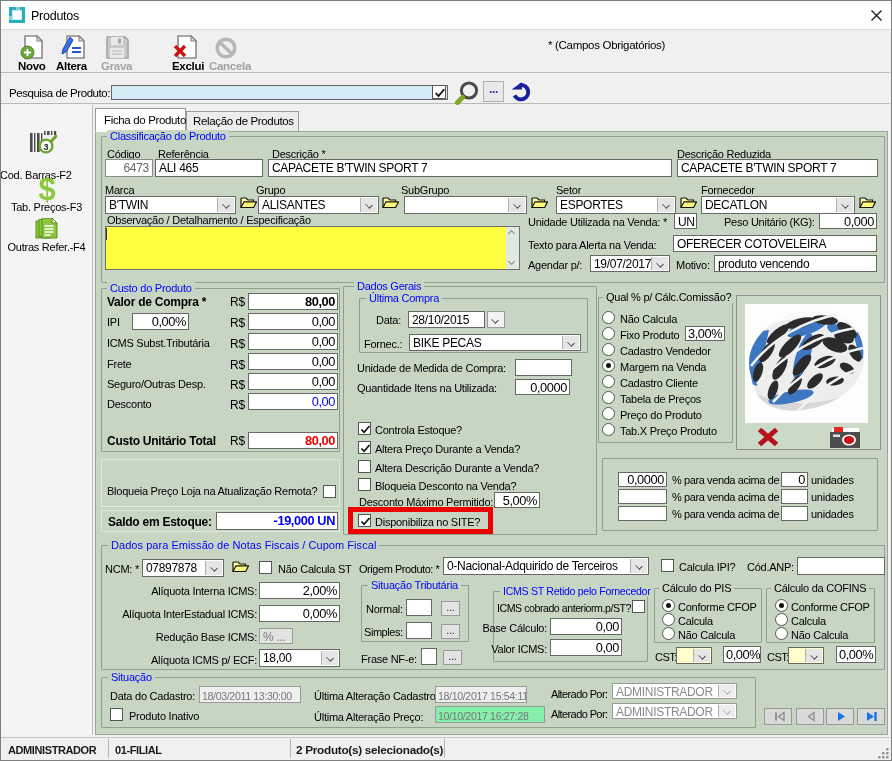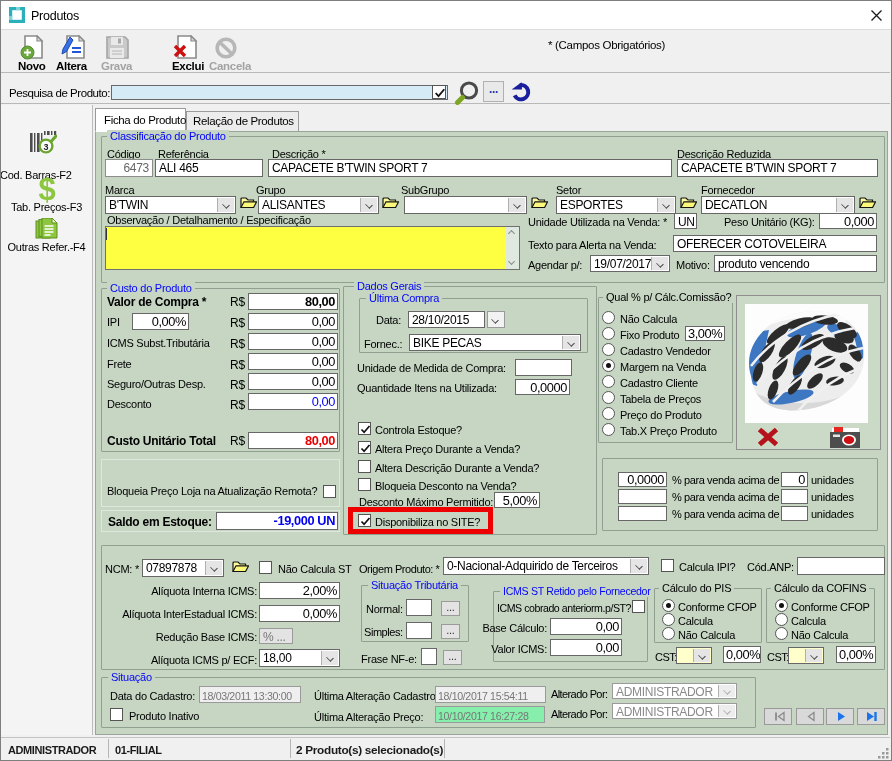"Dados para Emissão de Notas" div.gt { html: none -> <div>Dados para Emissão de Notas Fiscais / Cupom Fiscal</div> }
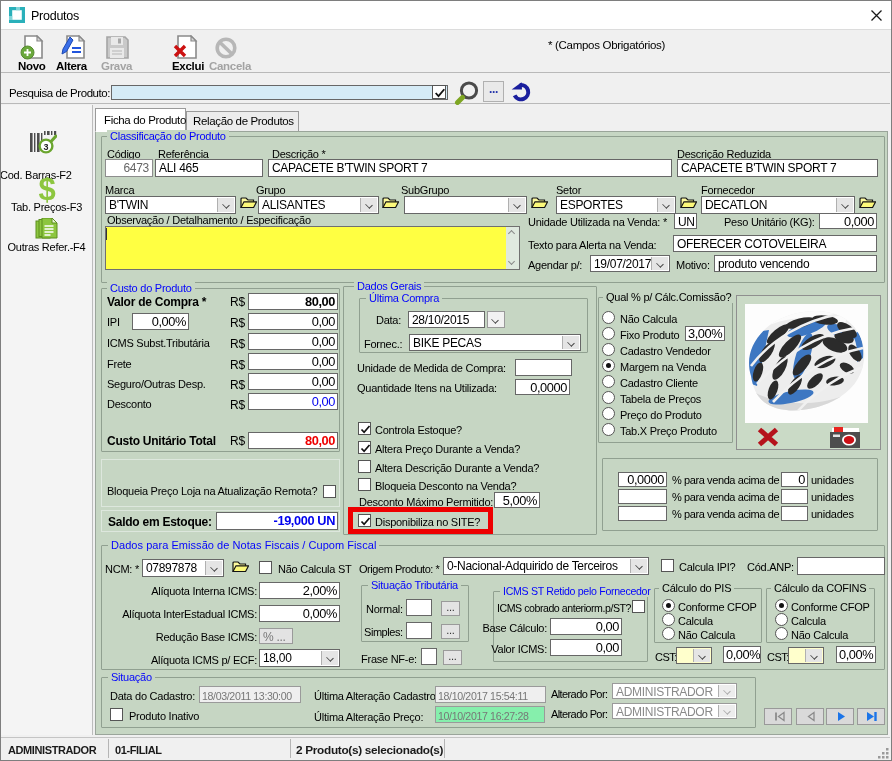"18/10/2017 15:54:11" div.f { width: 111px -> 92px }
